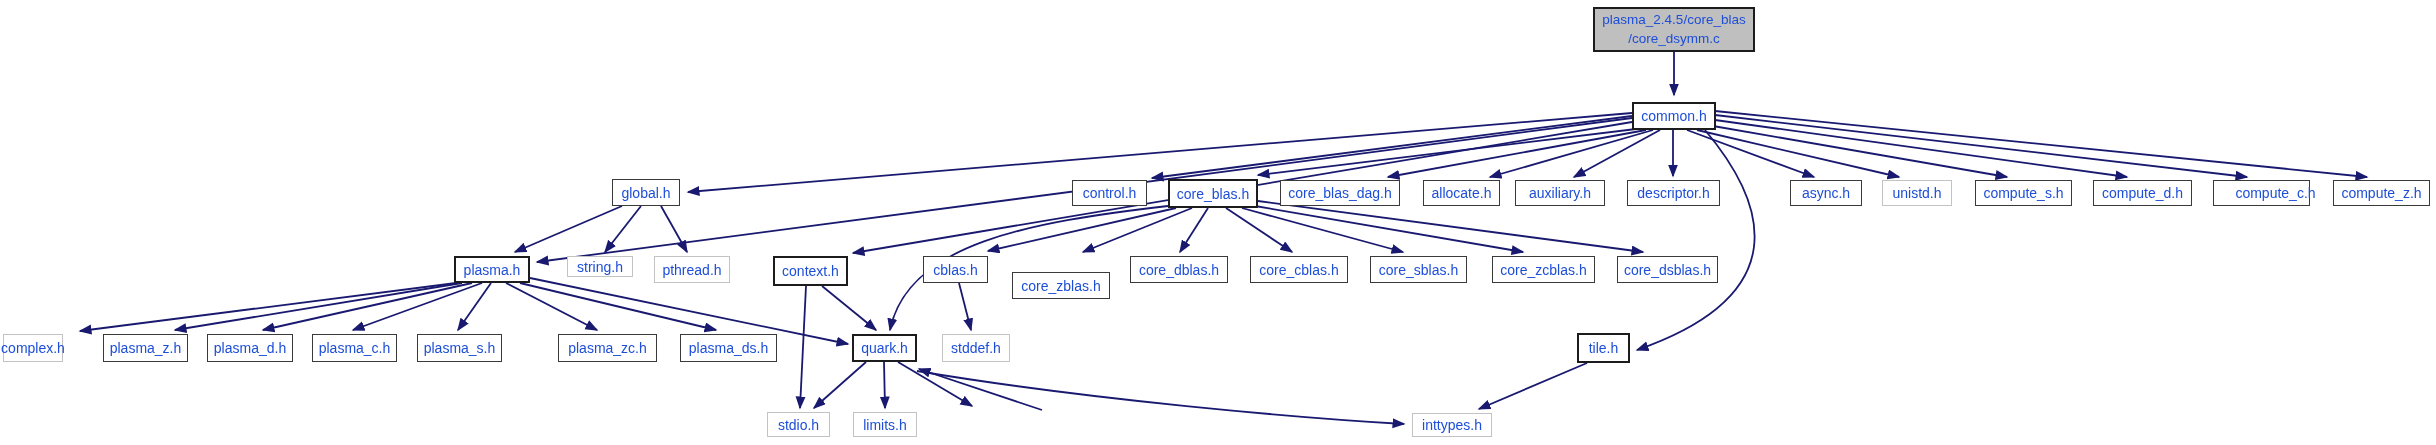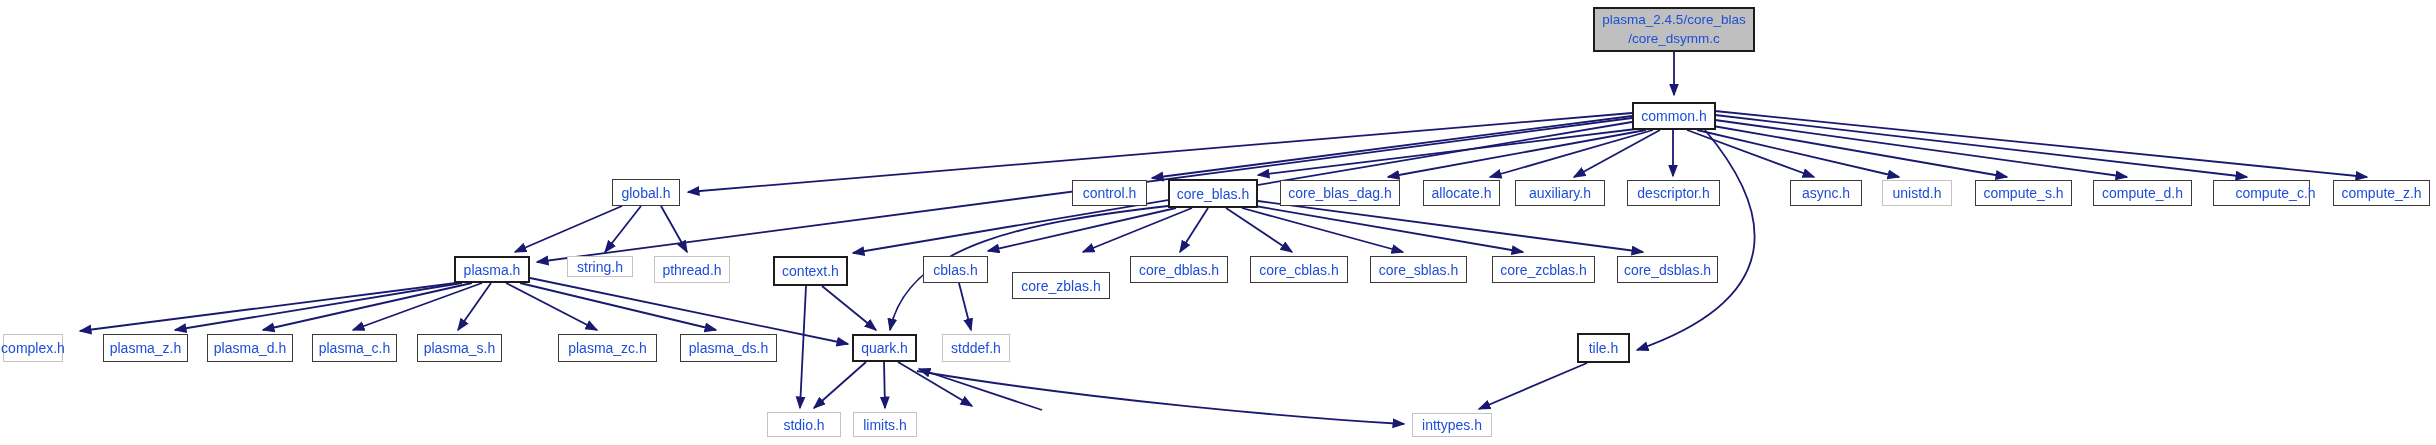"stdio.h" div.node { width: 74px -> 63px }
